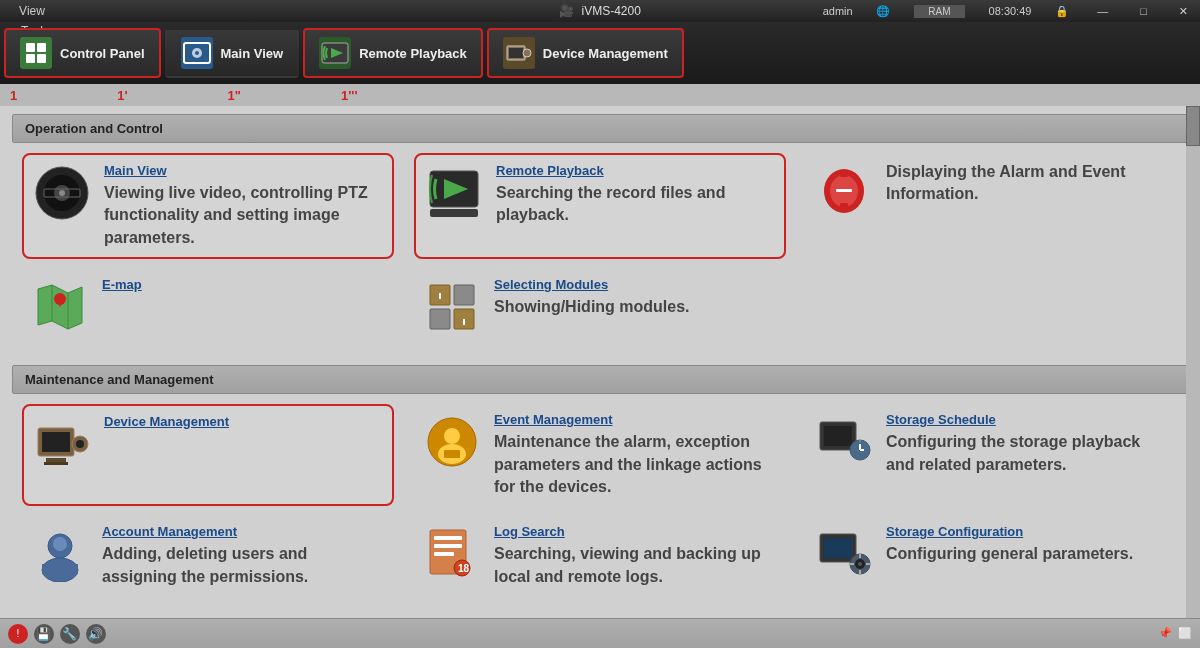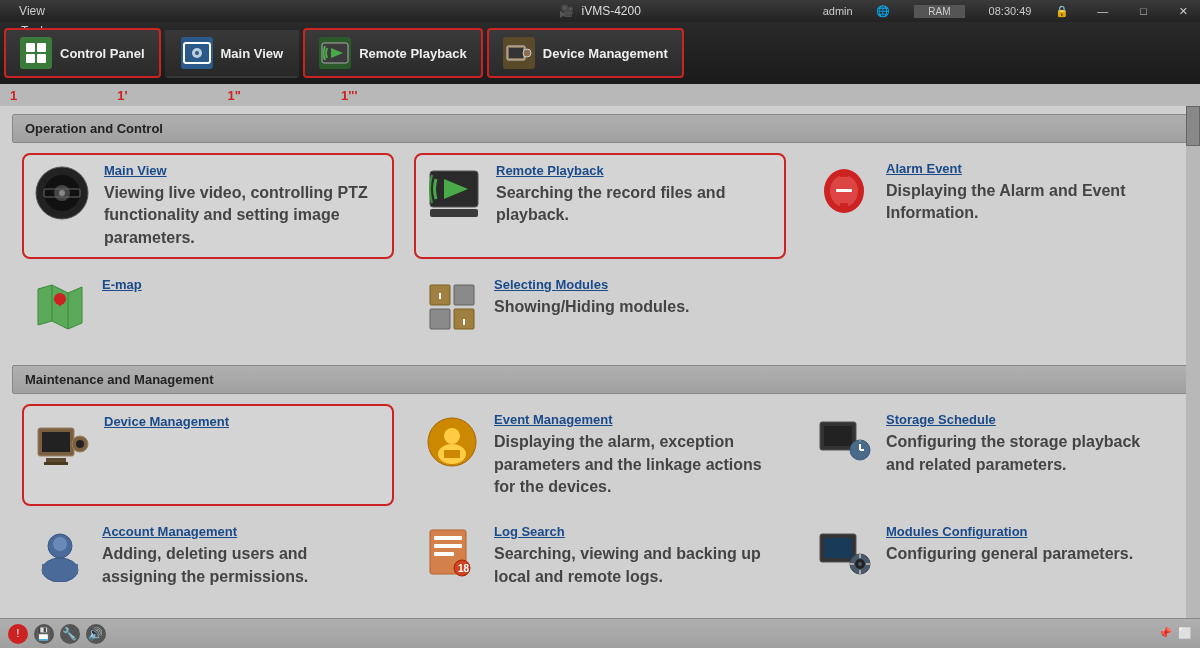"Alarm Event" div.item-title { html: <div>Alarm Event</div> -> none }
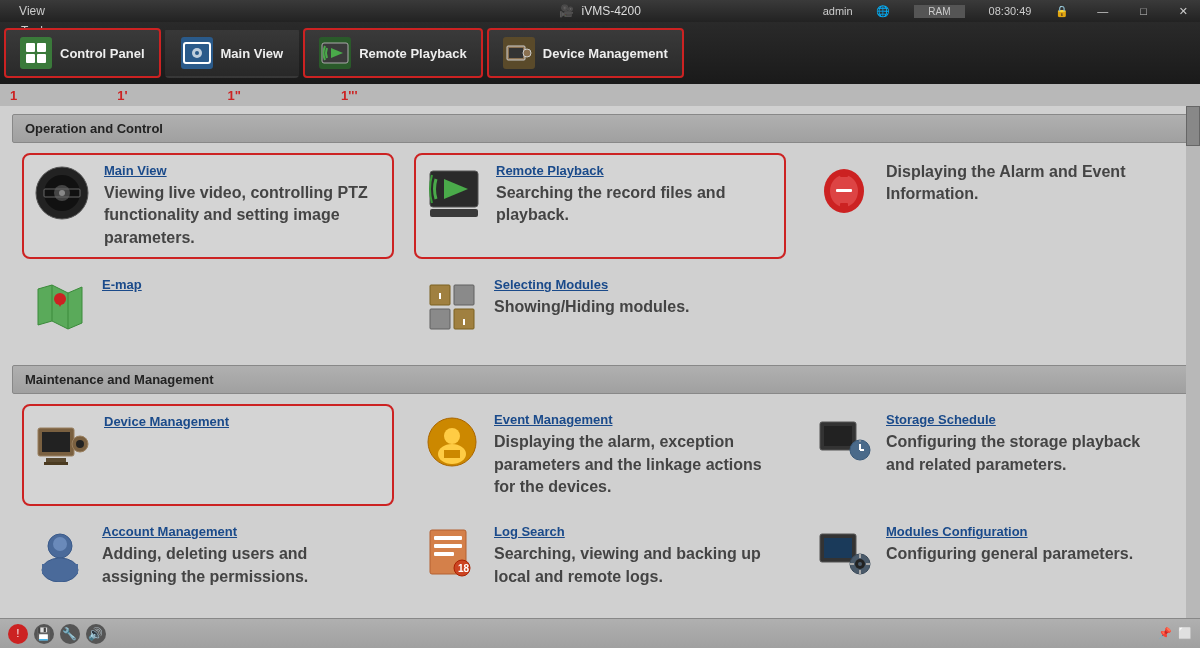"Displaying the alarm, exception" div.item-desc { text: Displaying -> Maintenance }
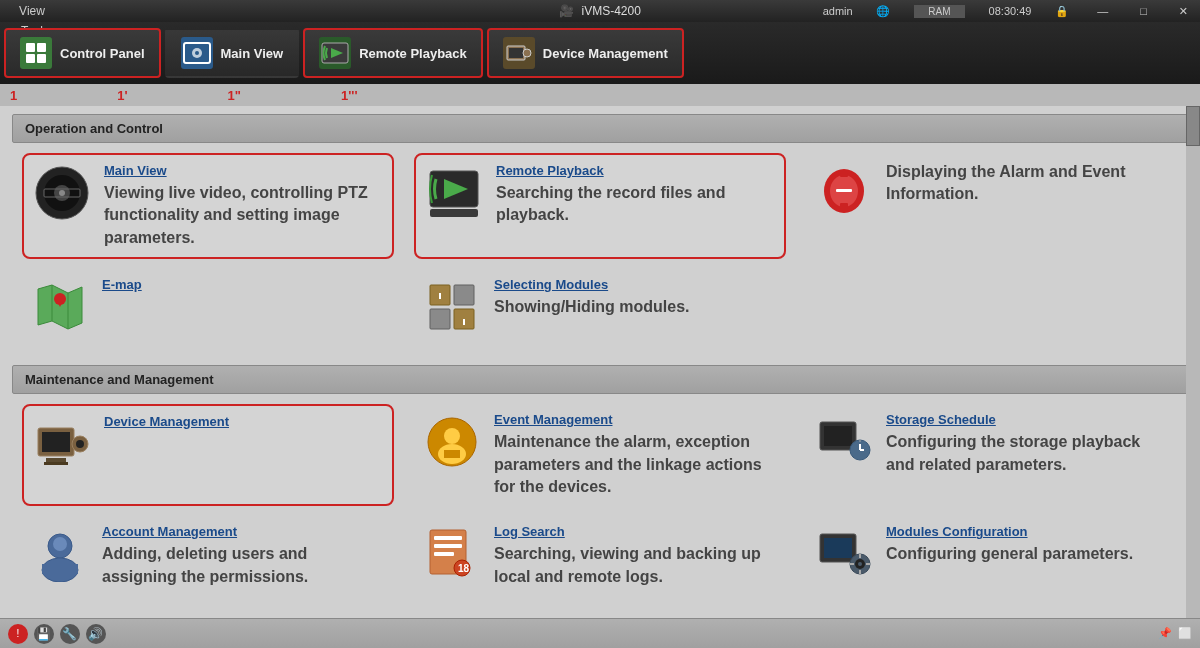"Modules Configuration" div.item-title { text: Modules -> Storage }
